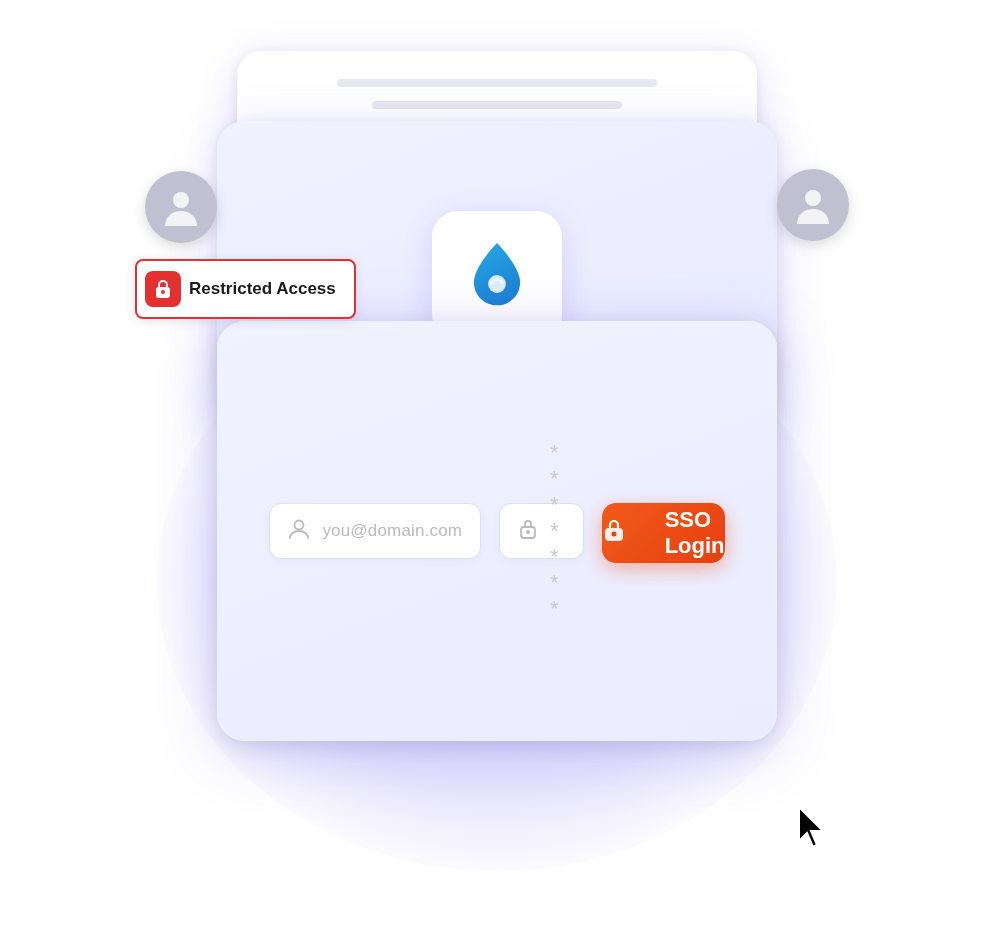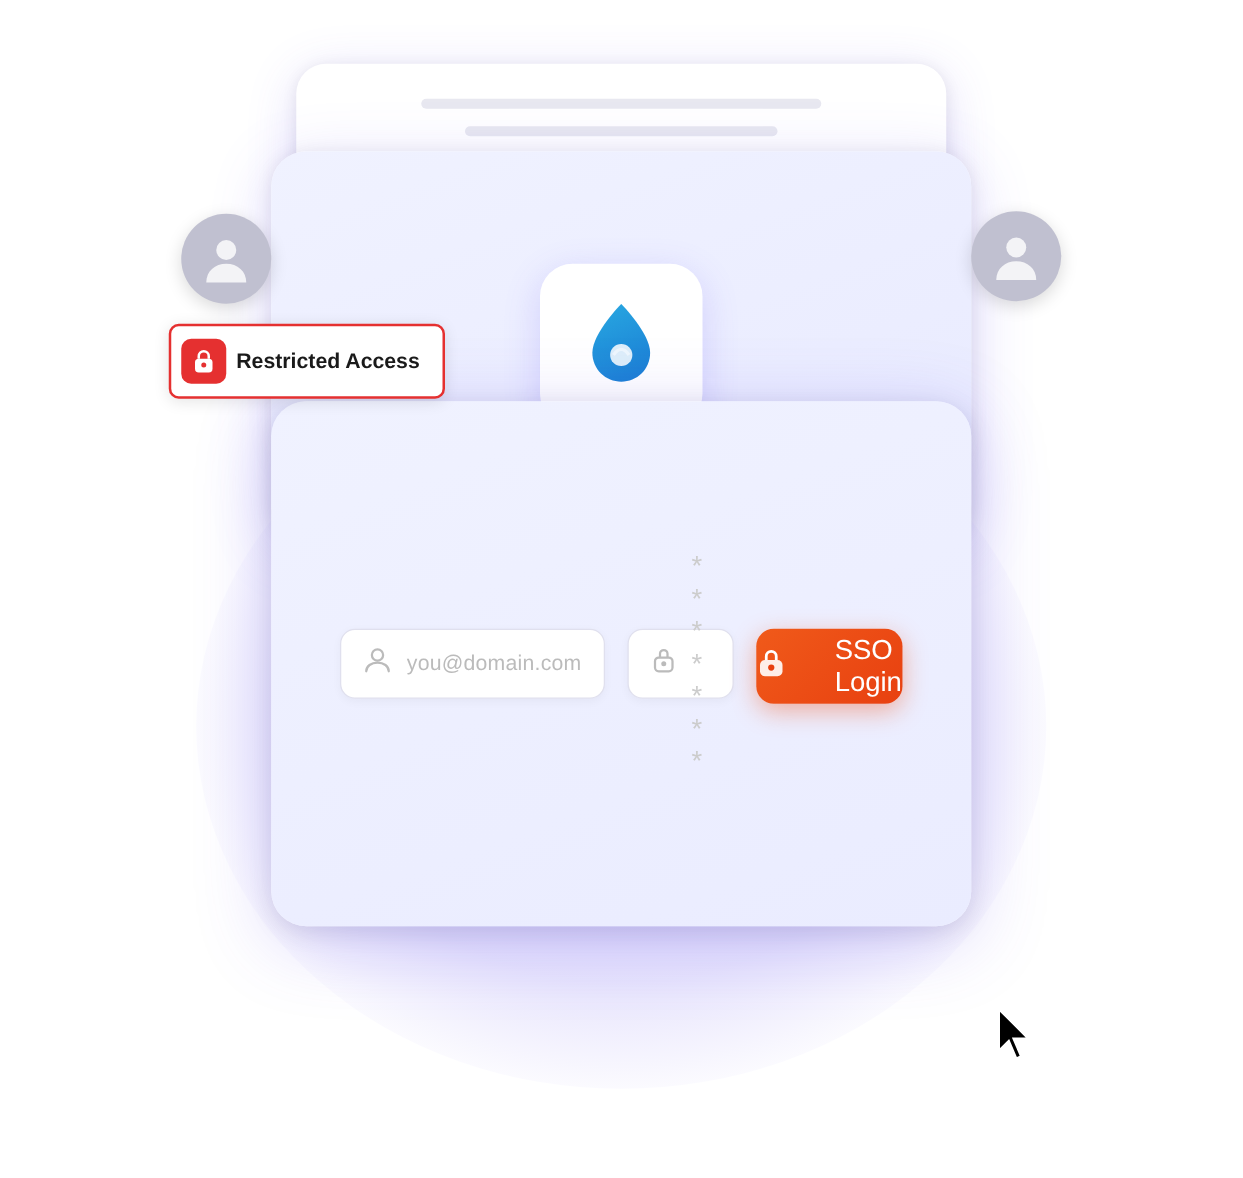"SSO Login" .sso-button-text { font-weight: 400 -> 700 }
